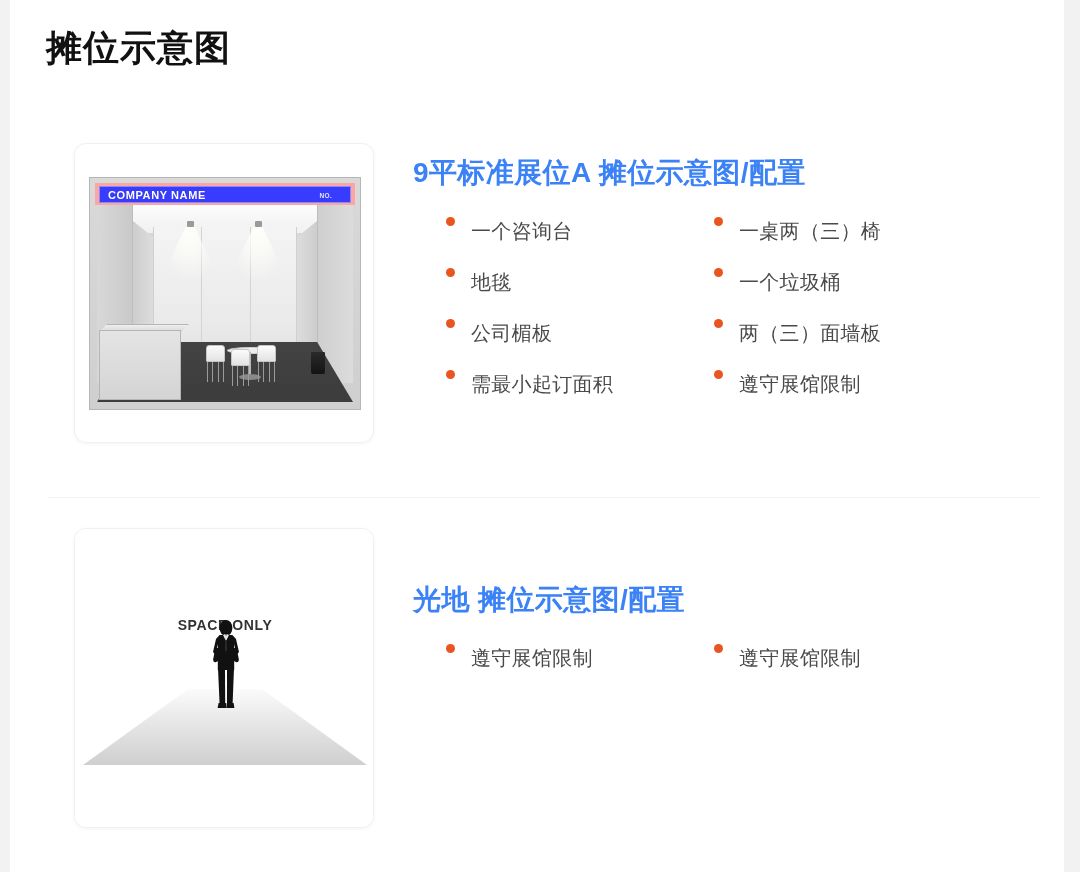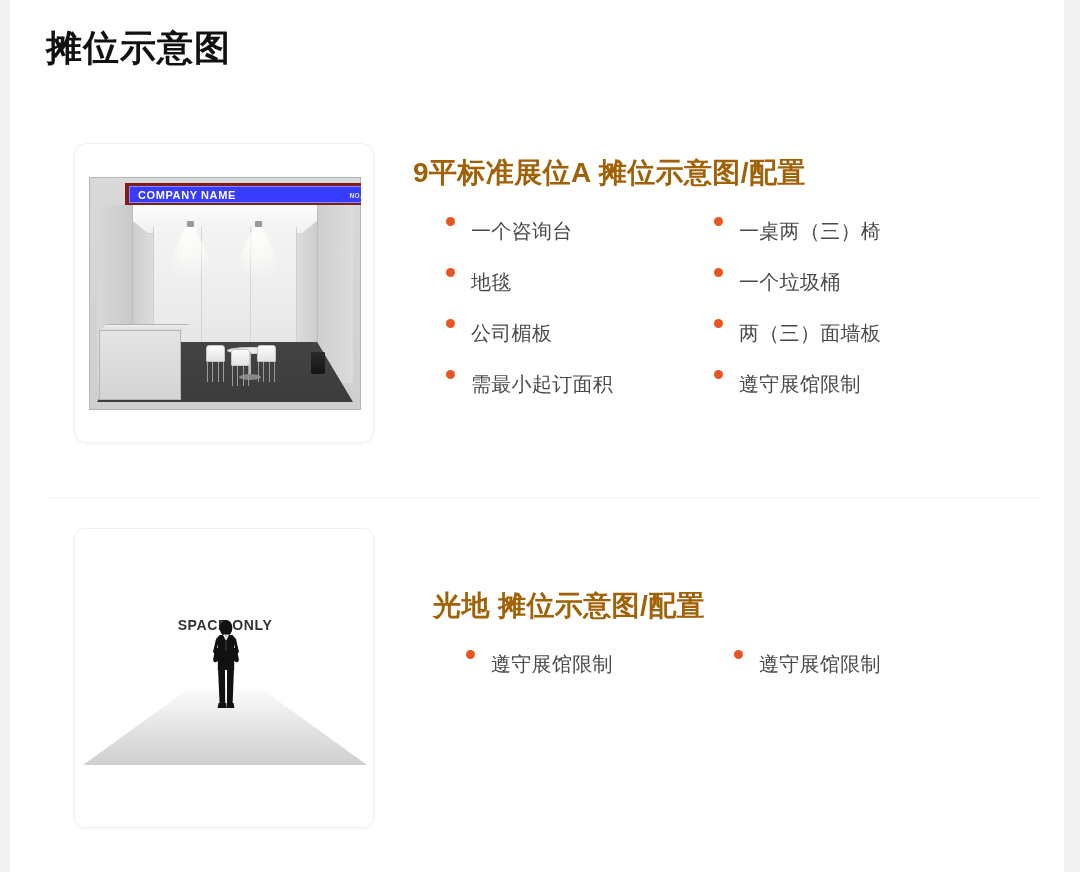"9平标准展位A 摊位示意图/配置" .section-heading { color: #a16207 -> #3b82f6 }
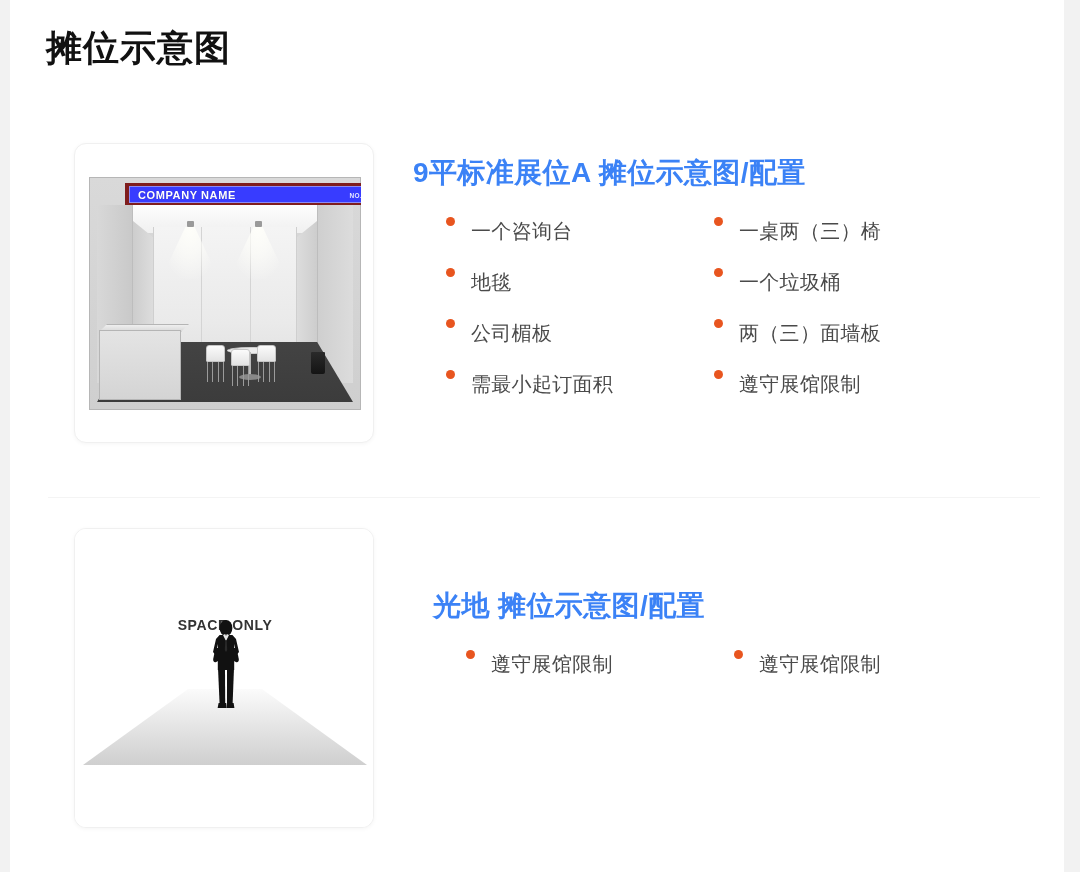"COMPANY NAME" .fascia-bar { background: #7f1d1d -> #fca5a5; margin-left: 30px -> none }
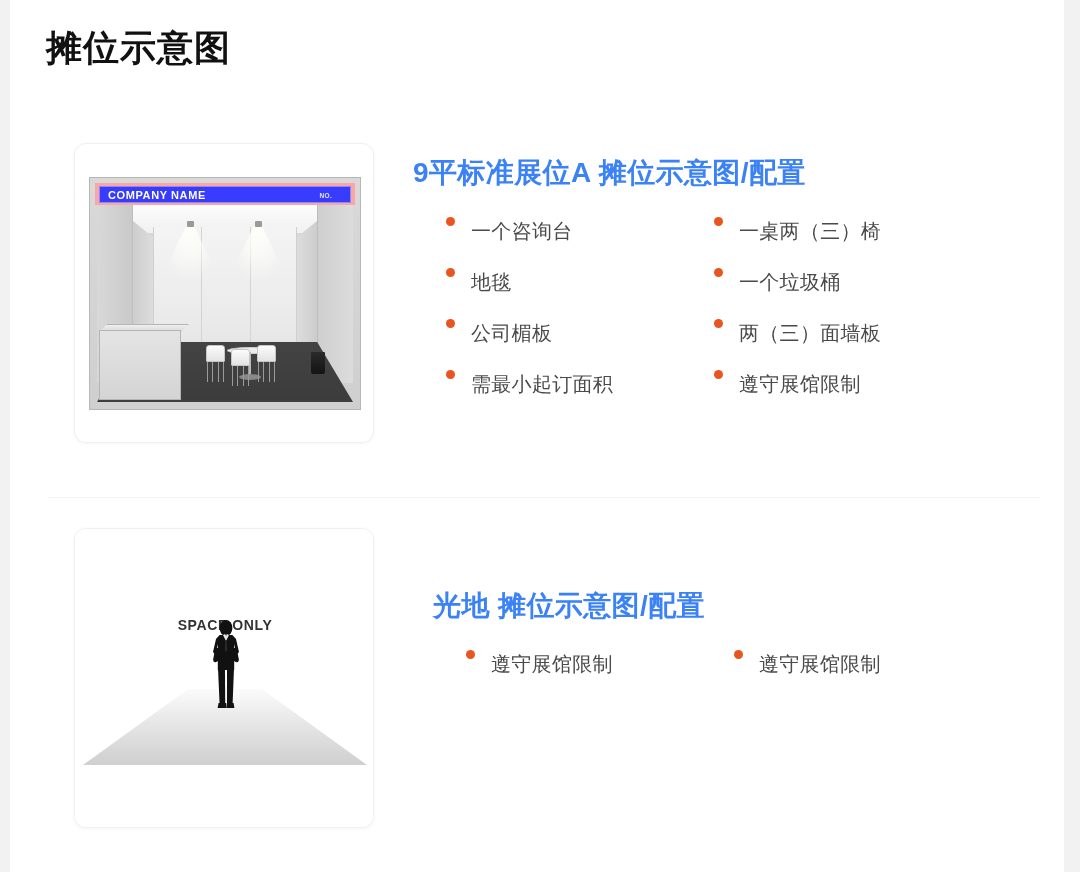"光地 摊位示意图/配置" #section-space .text-col { margin-left: 20px -> none; top: 80px -> 74px }
